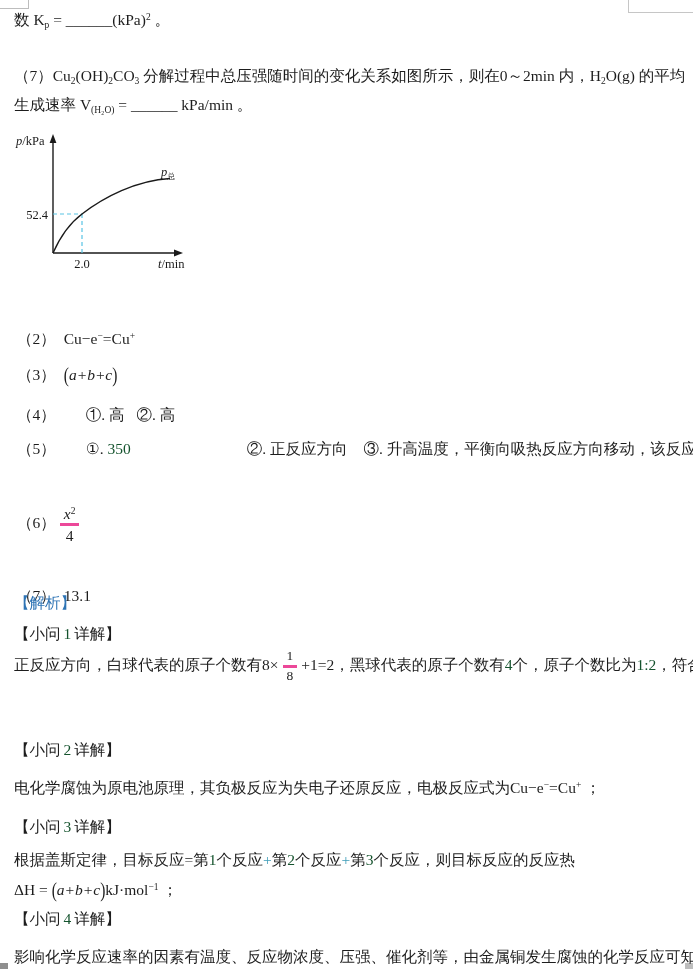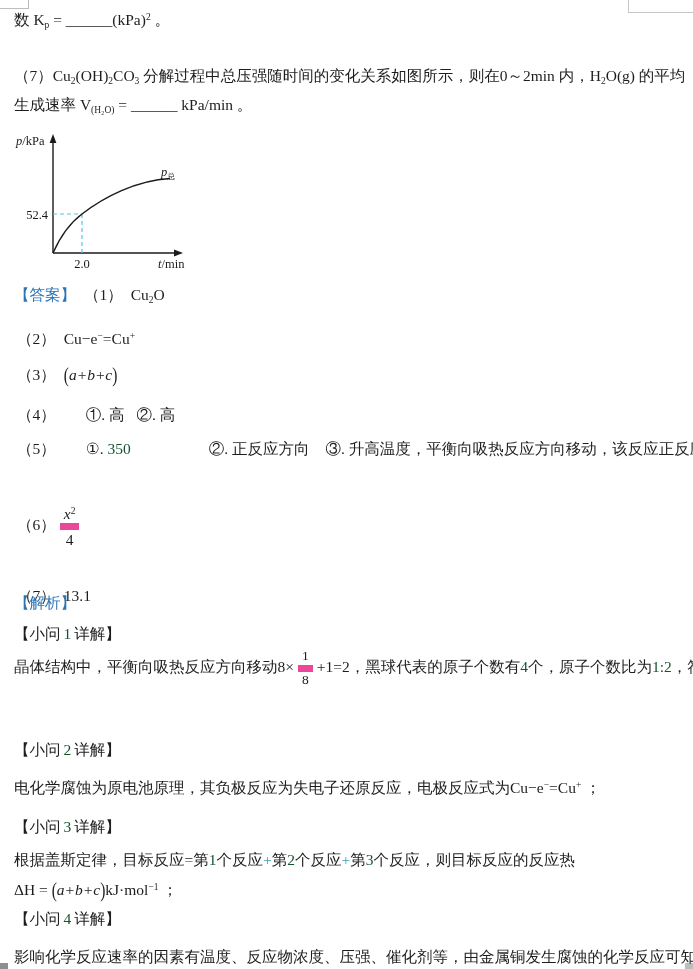"【答案】 （1） Cu2O" div.abs { html: <div> <span>【答案】</span><span>（1）</span><span><span>Cu</span><sub>2</sub><span>O</span></span> </div> -> none }
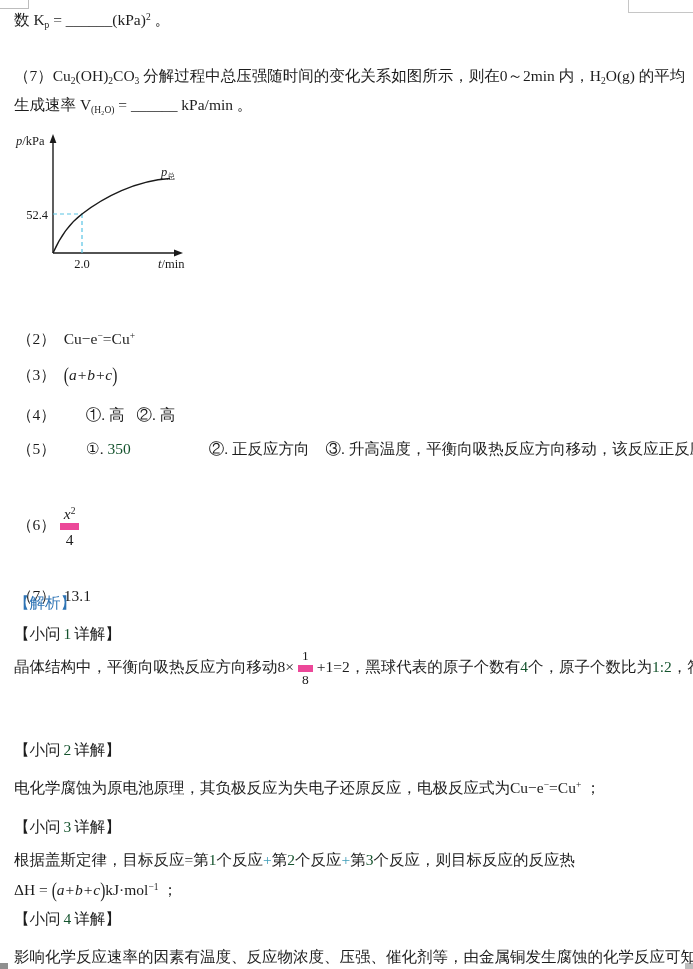"②. 正反应方向" .gap3 { margin-left: 78px -> 116px }
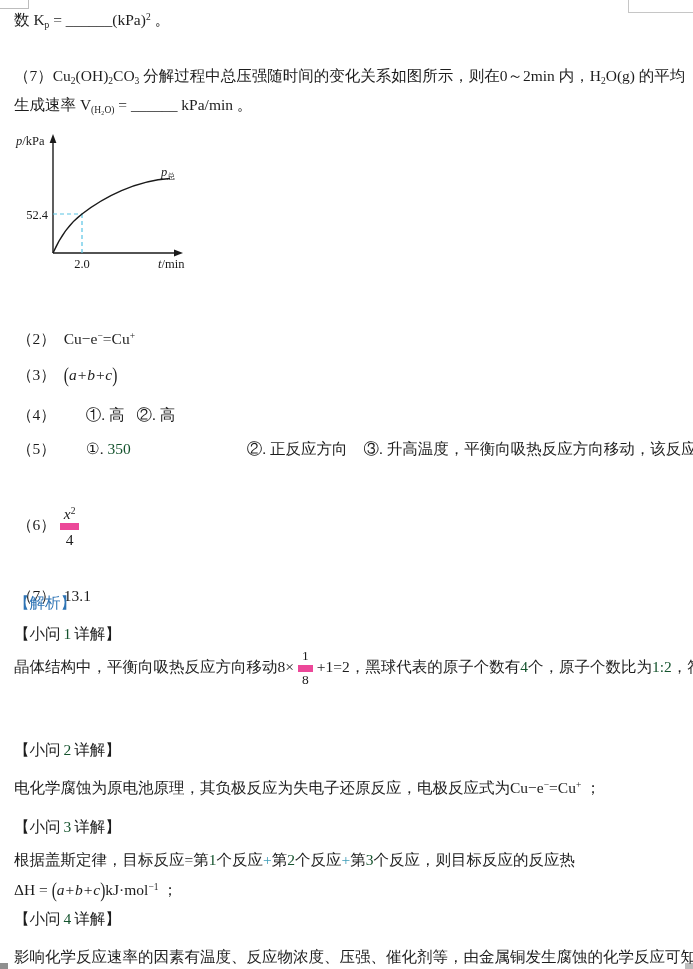"x2" .frac .ftop { border-bottom: 7px solid #ec4899 -> 3px solid #ec4899 }
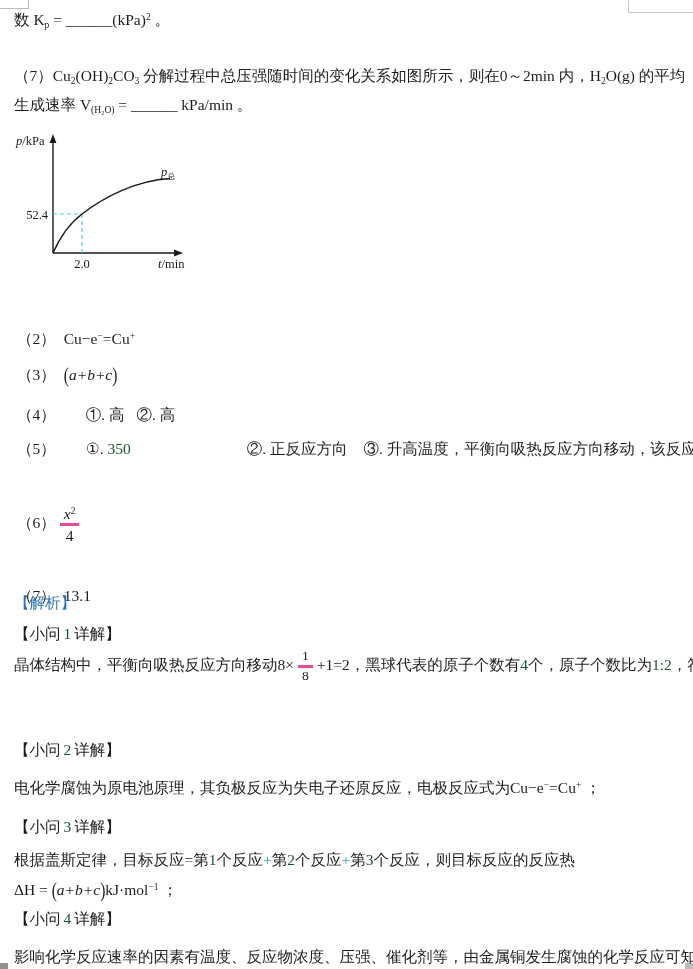"晶体结构中，平衡向吸热反应方向移动" span { text: 晶体结构中，平衡向吸热反应方向移动 -> 正反应方向，白球代表的原子个数有 }
